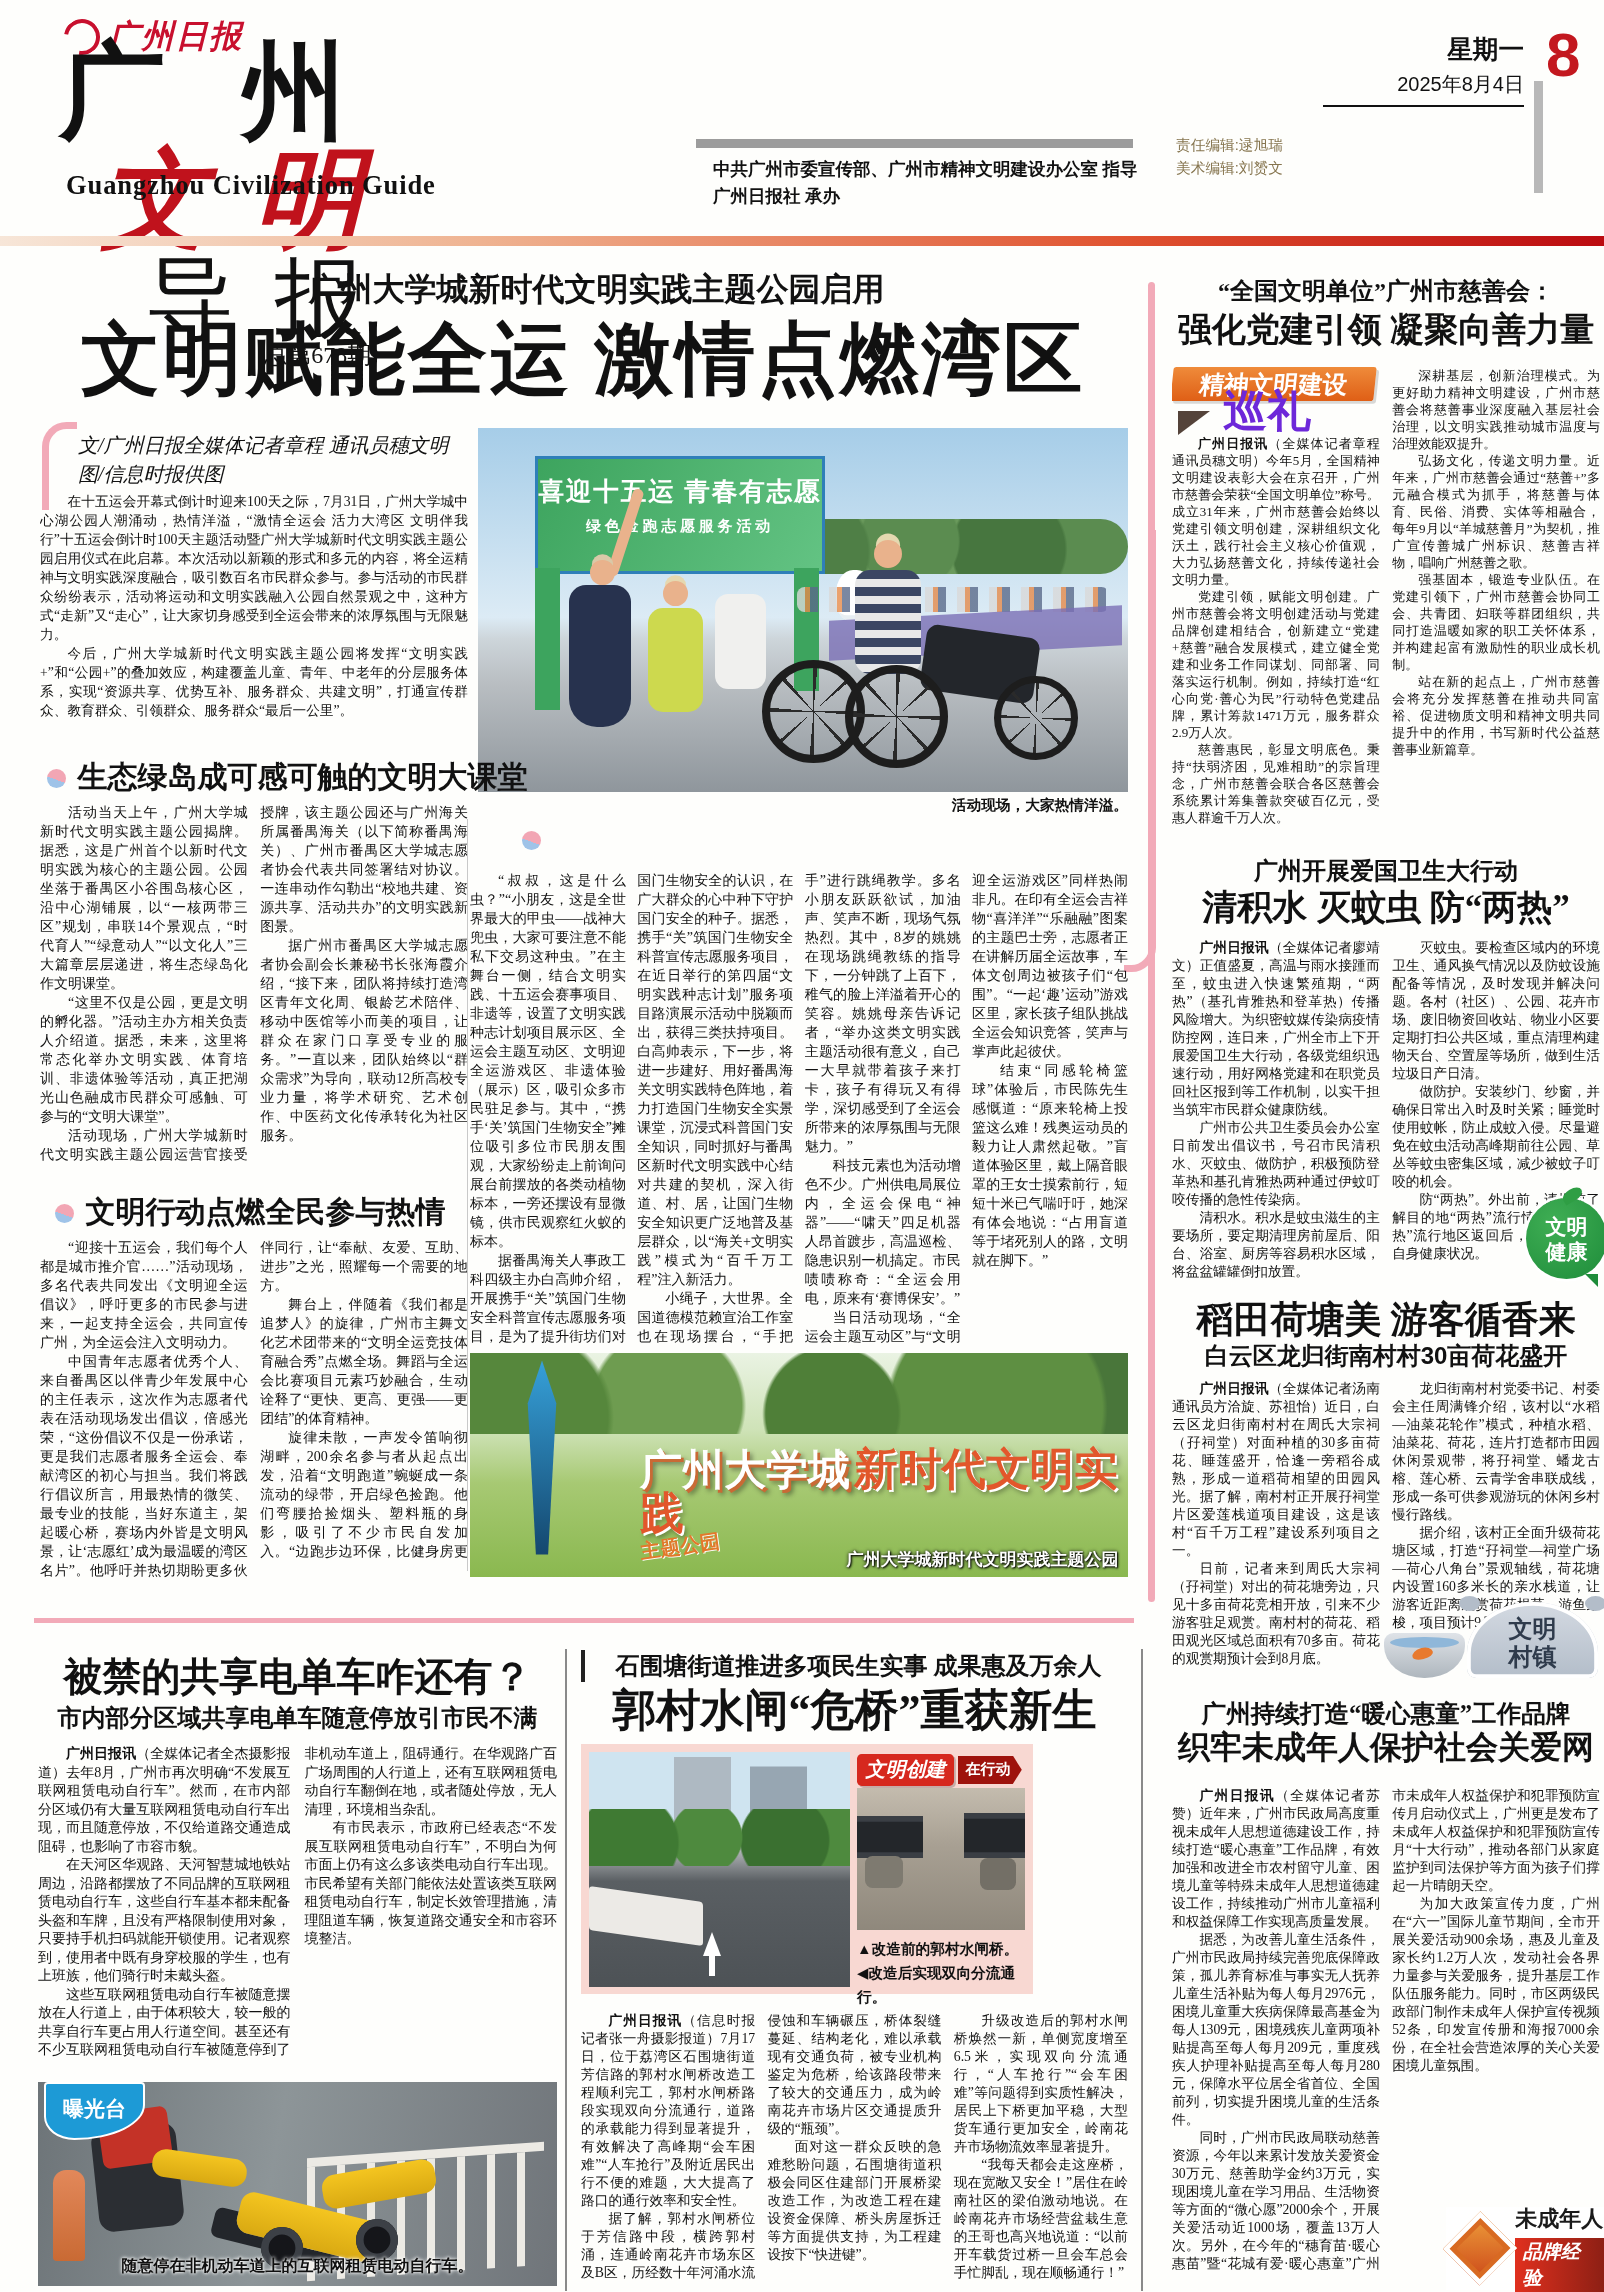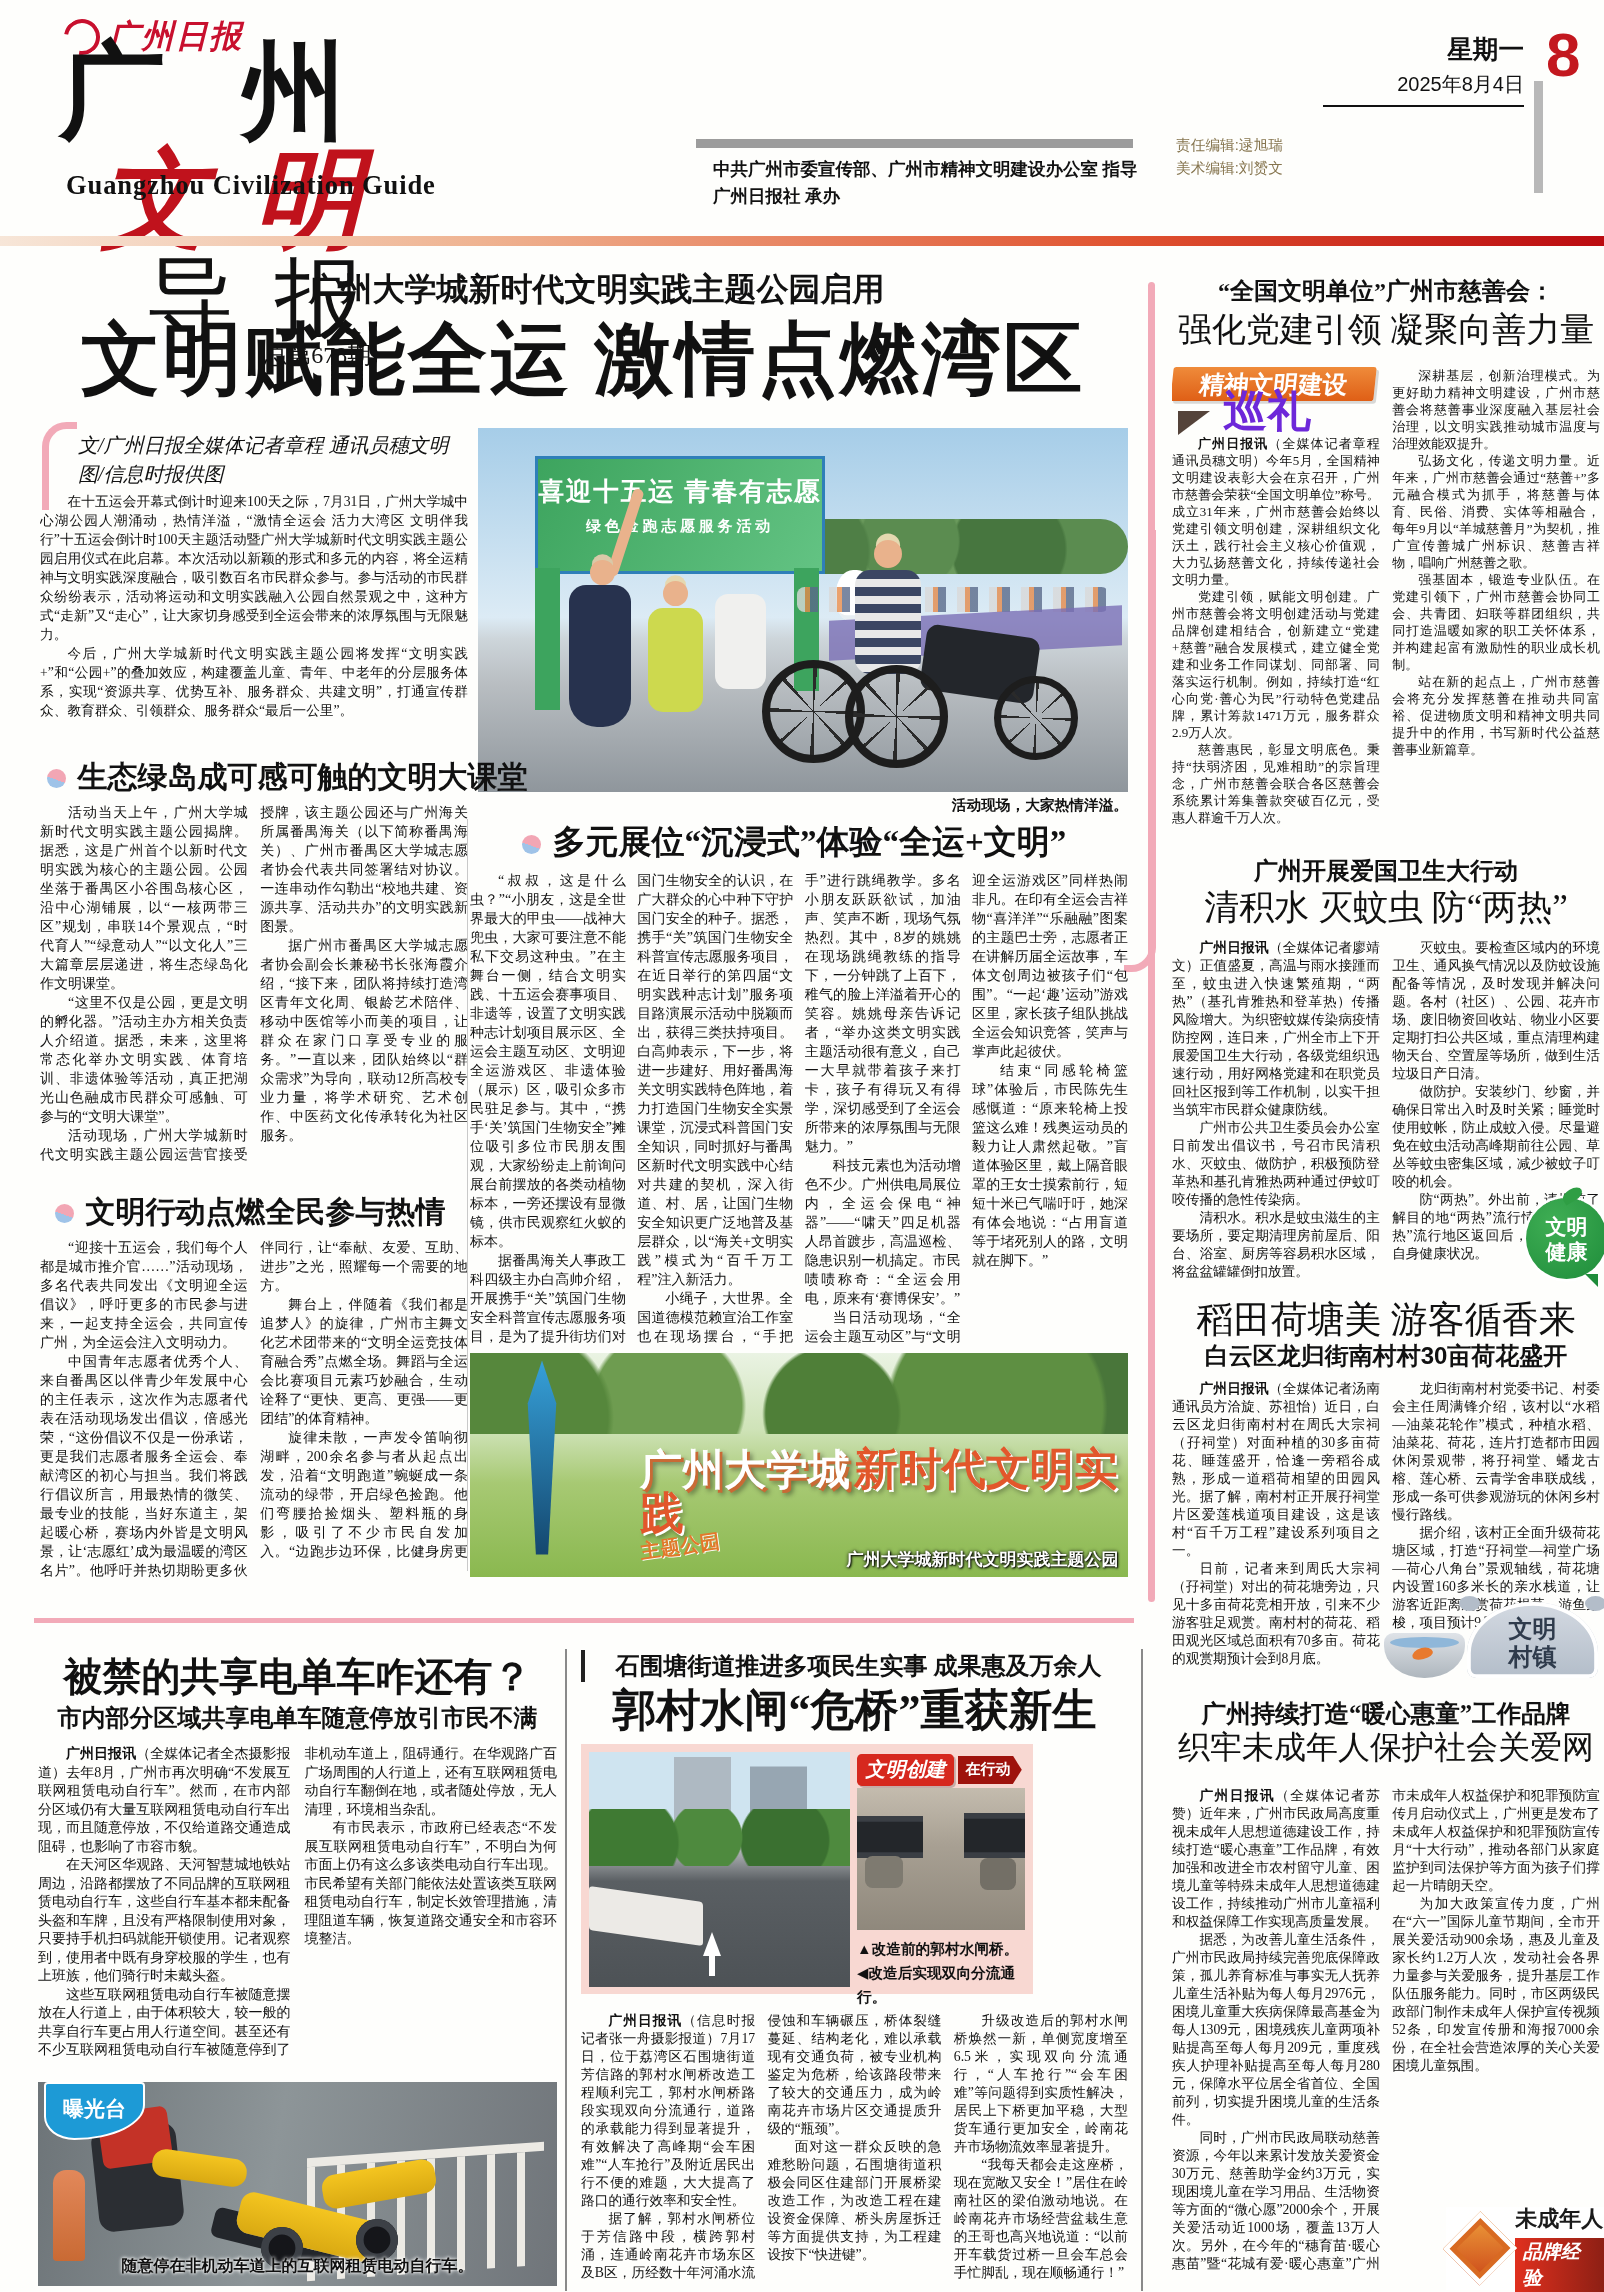"强化党建引领 凝聚向善力量" .rc-headline { font-weight: 400 -> 700 }
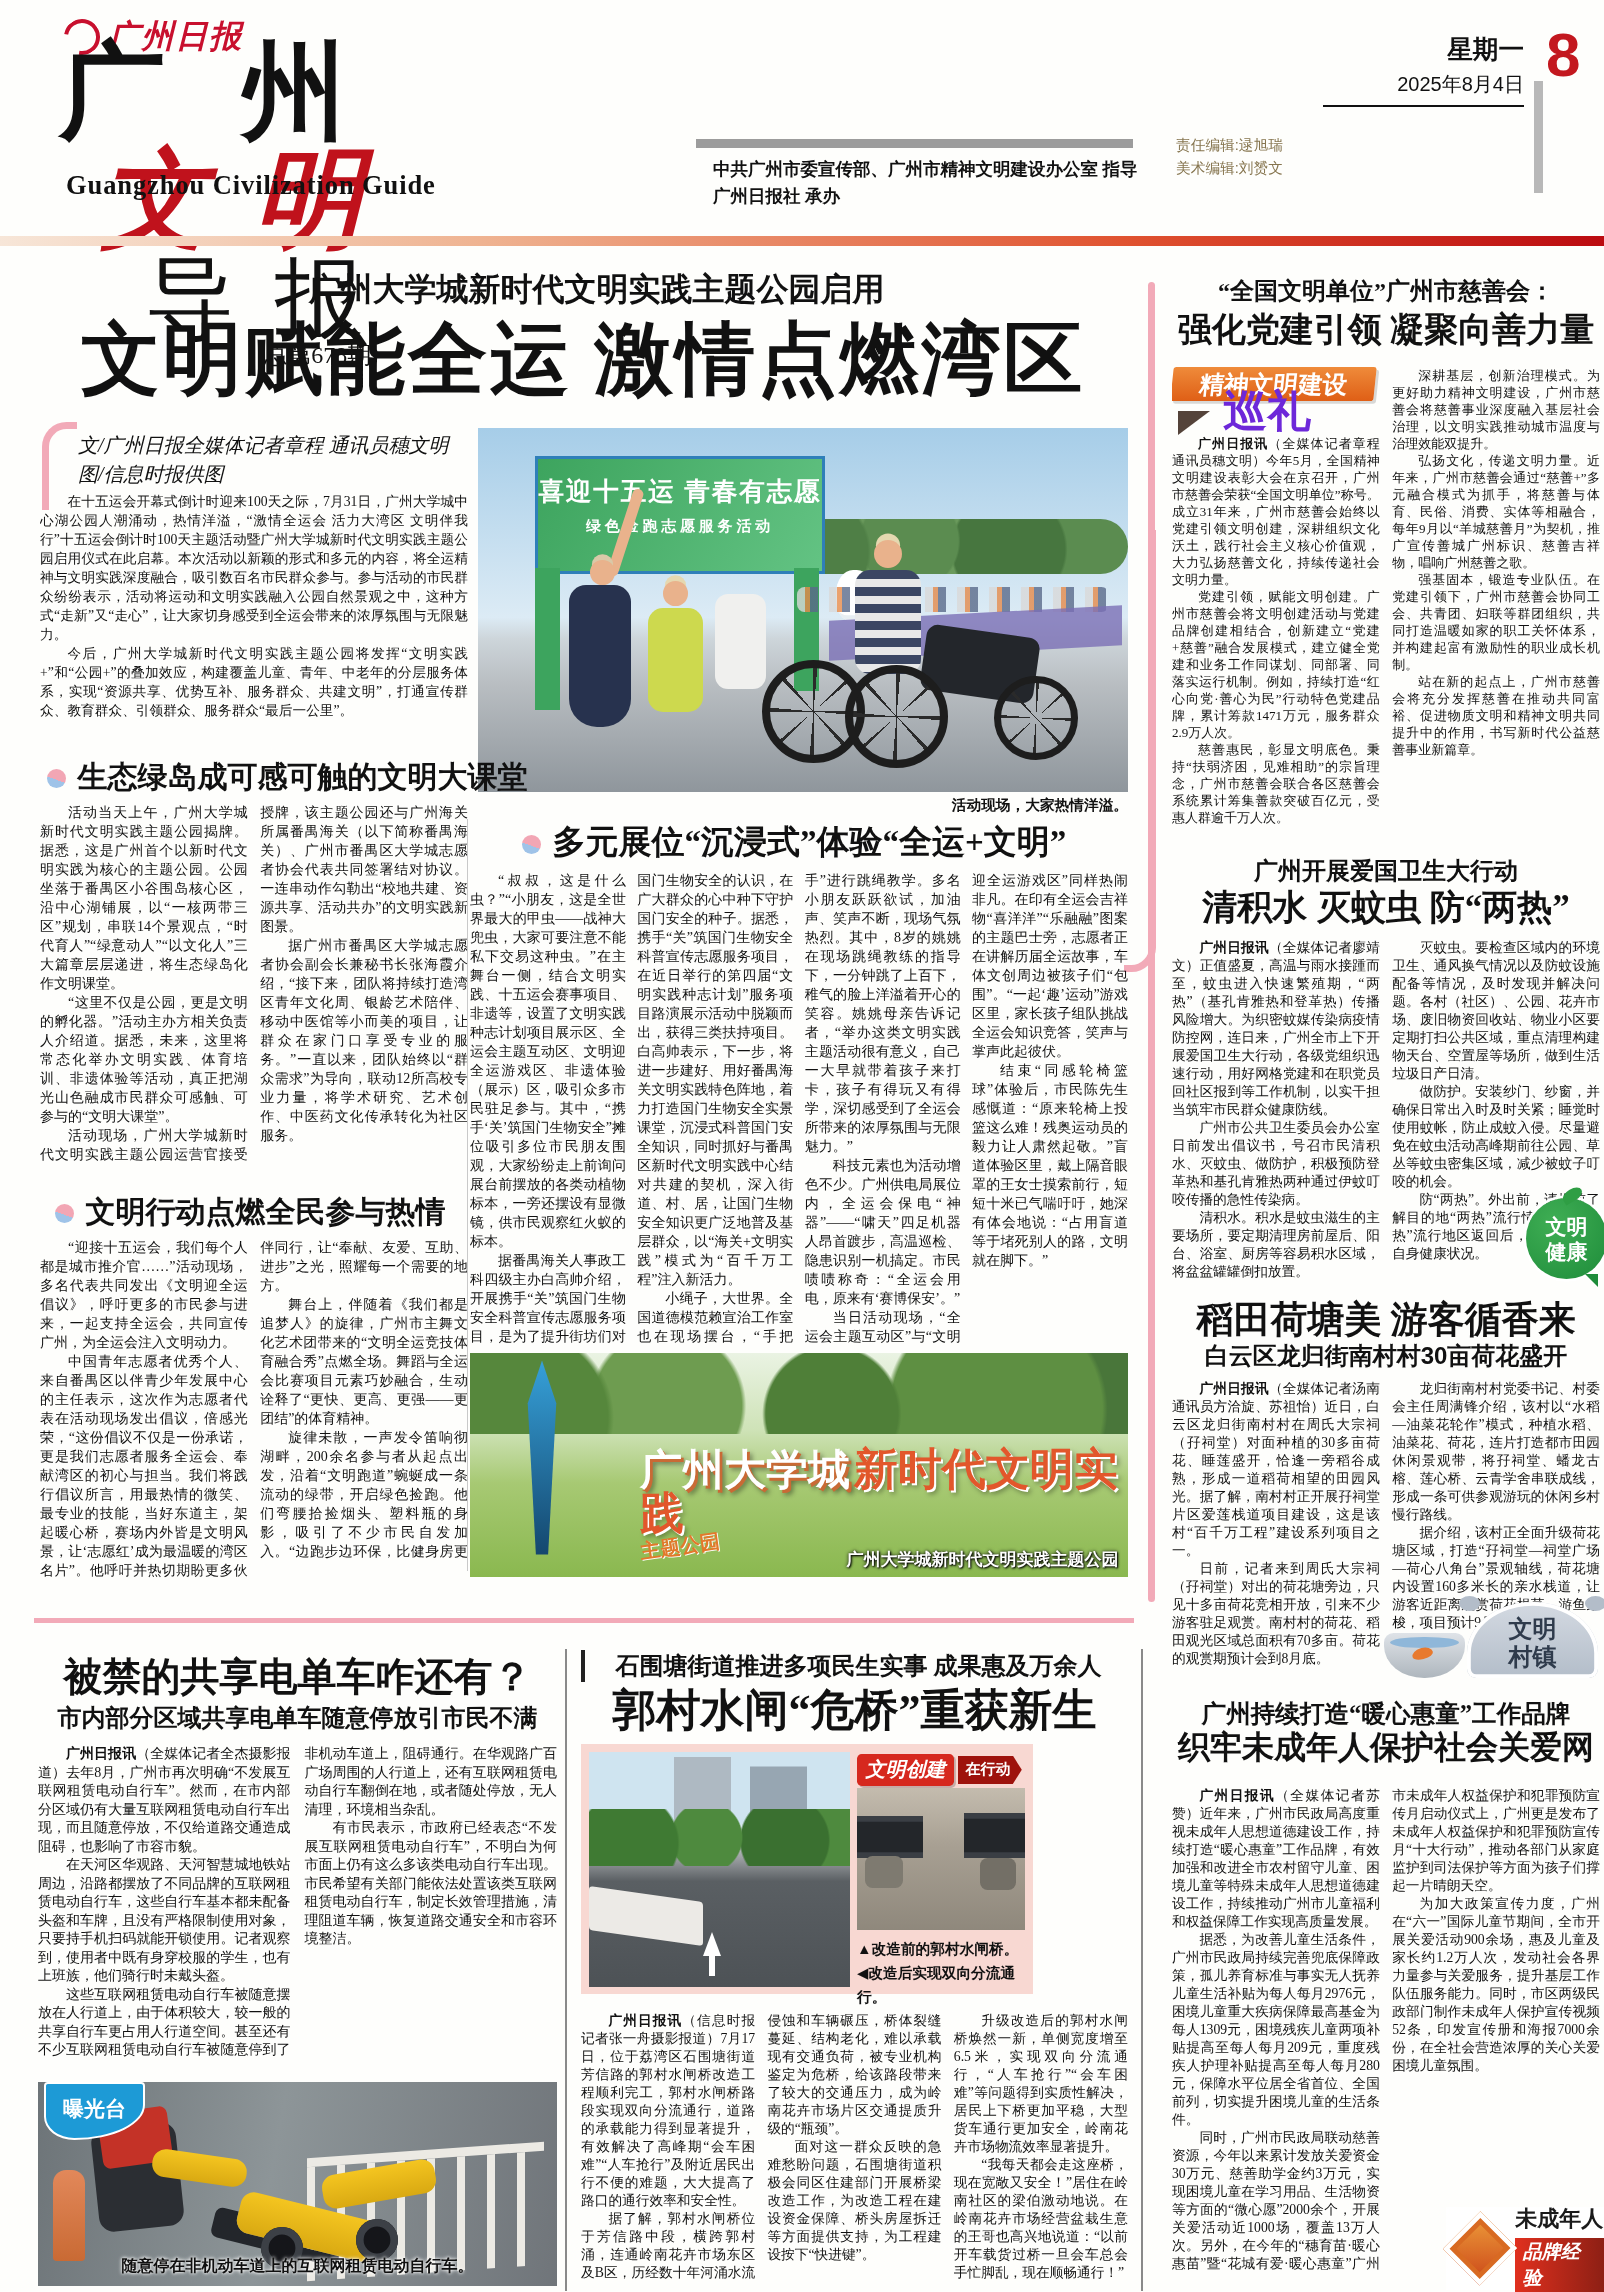"多元展位“沉浸式”体验“全运+文明”" span { html: <span>多元展位“沉浸式”体验“全运+文明”</span> -> none }
